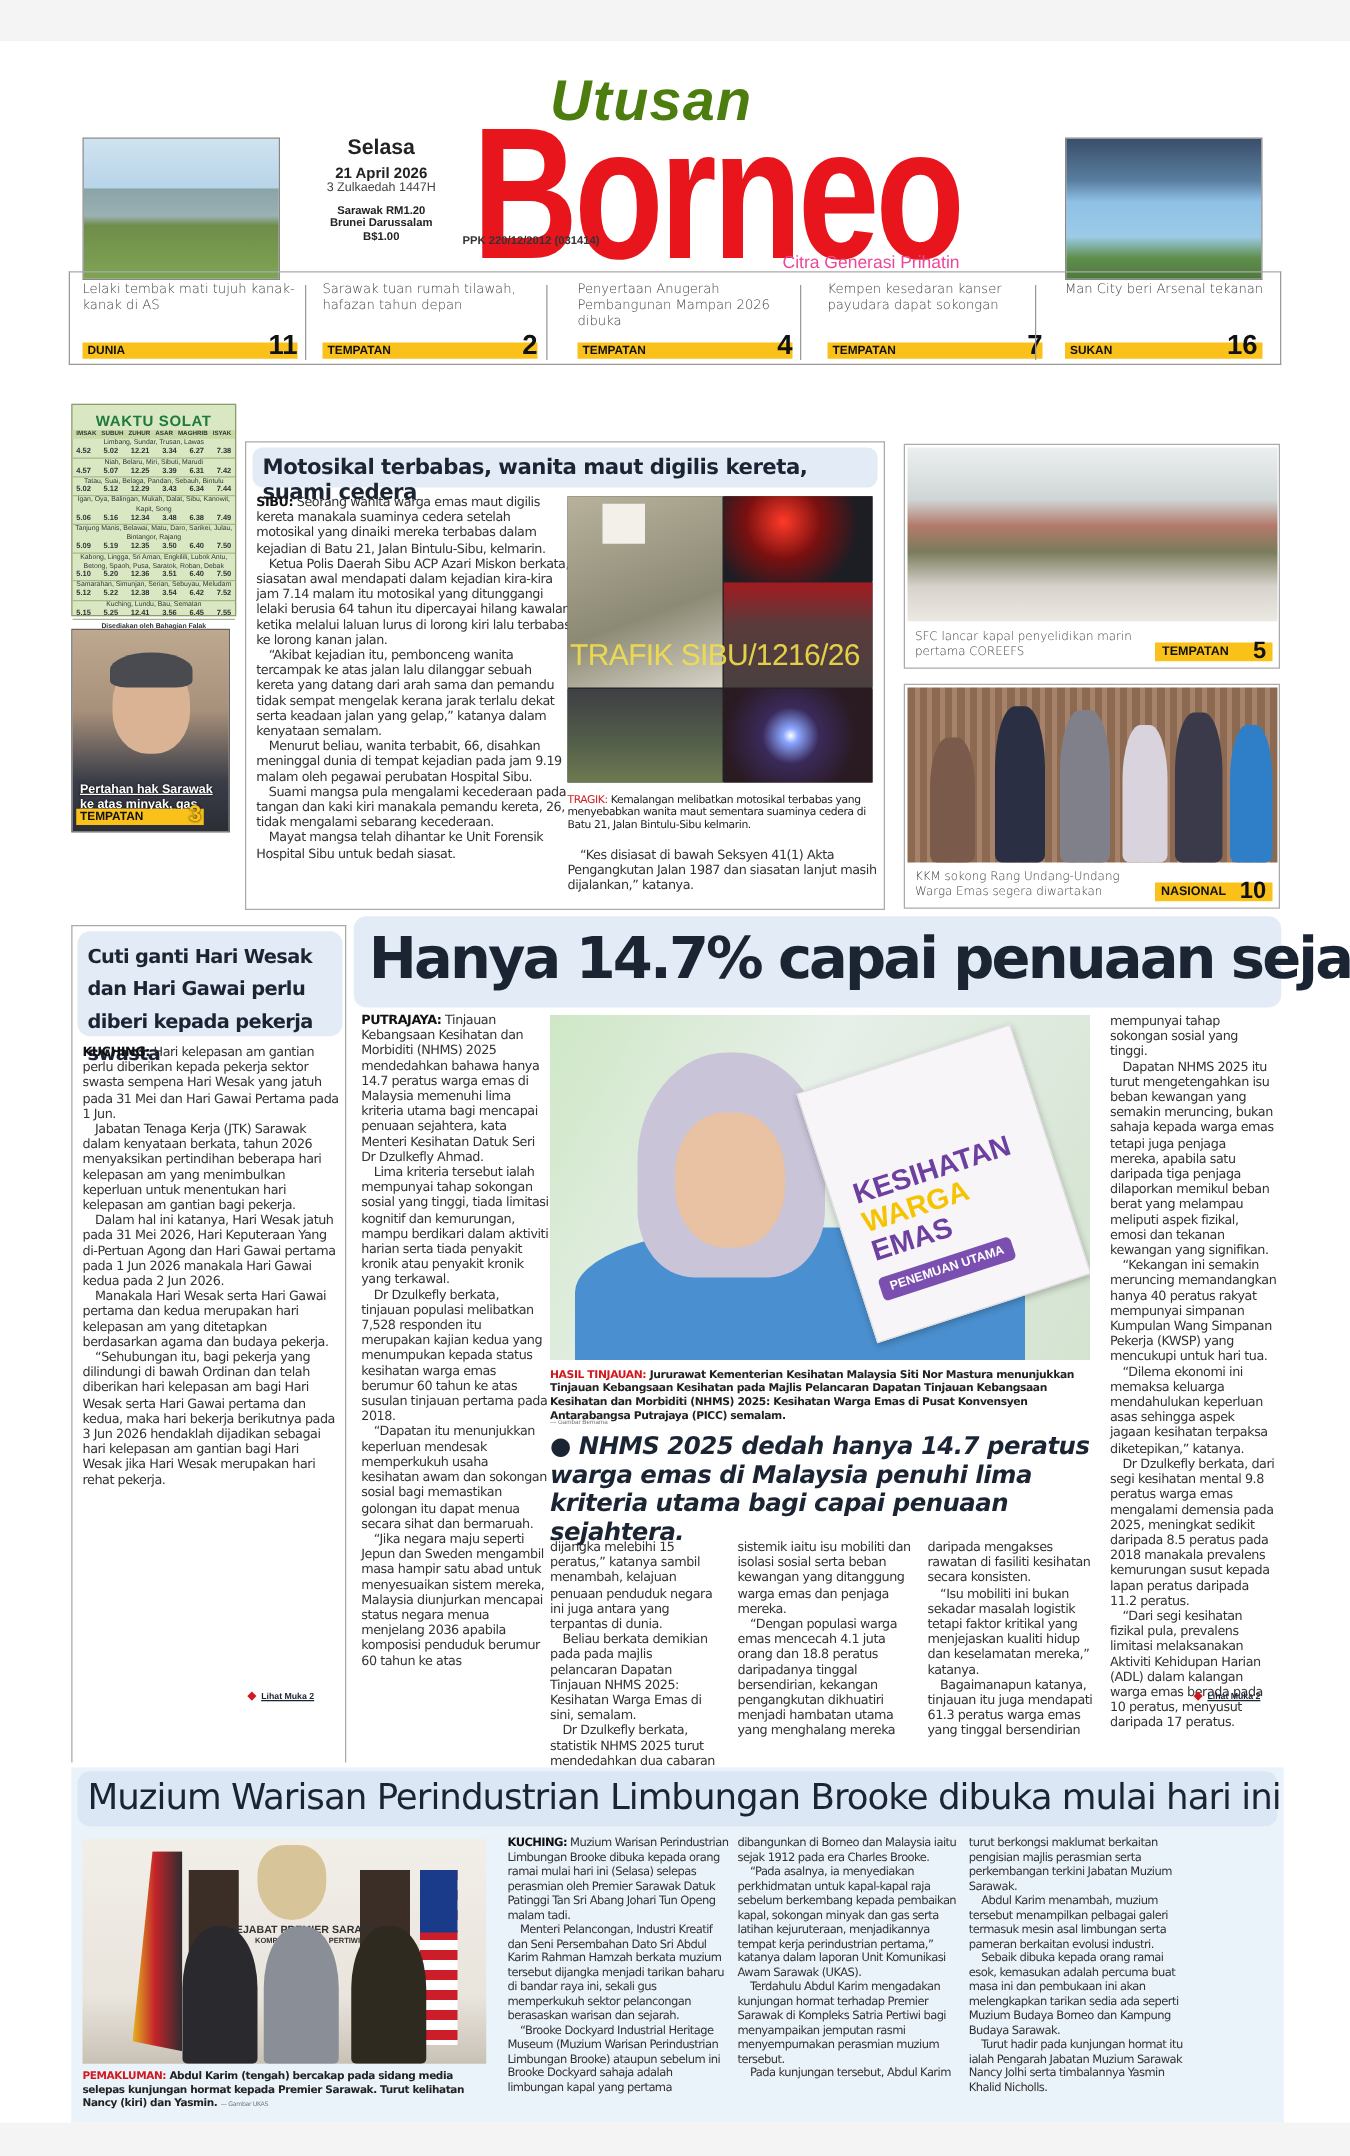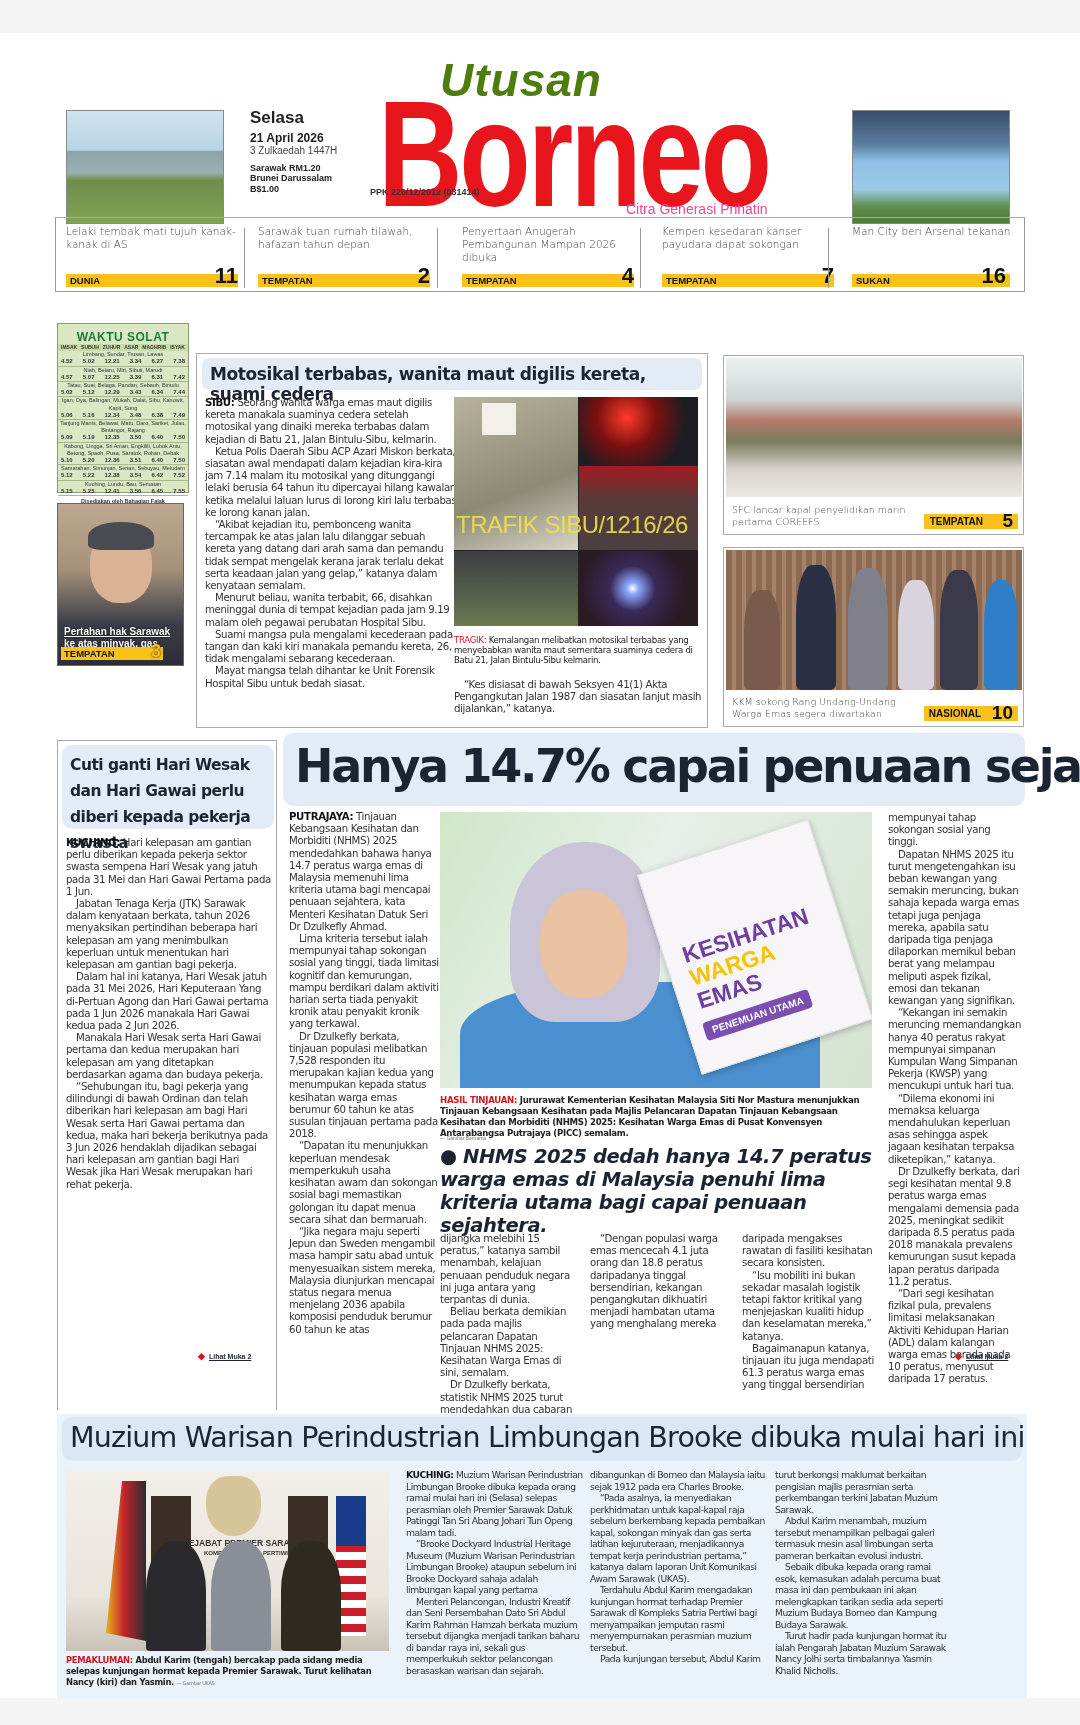"Selasa" .dateblock { text-align: left -> center }
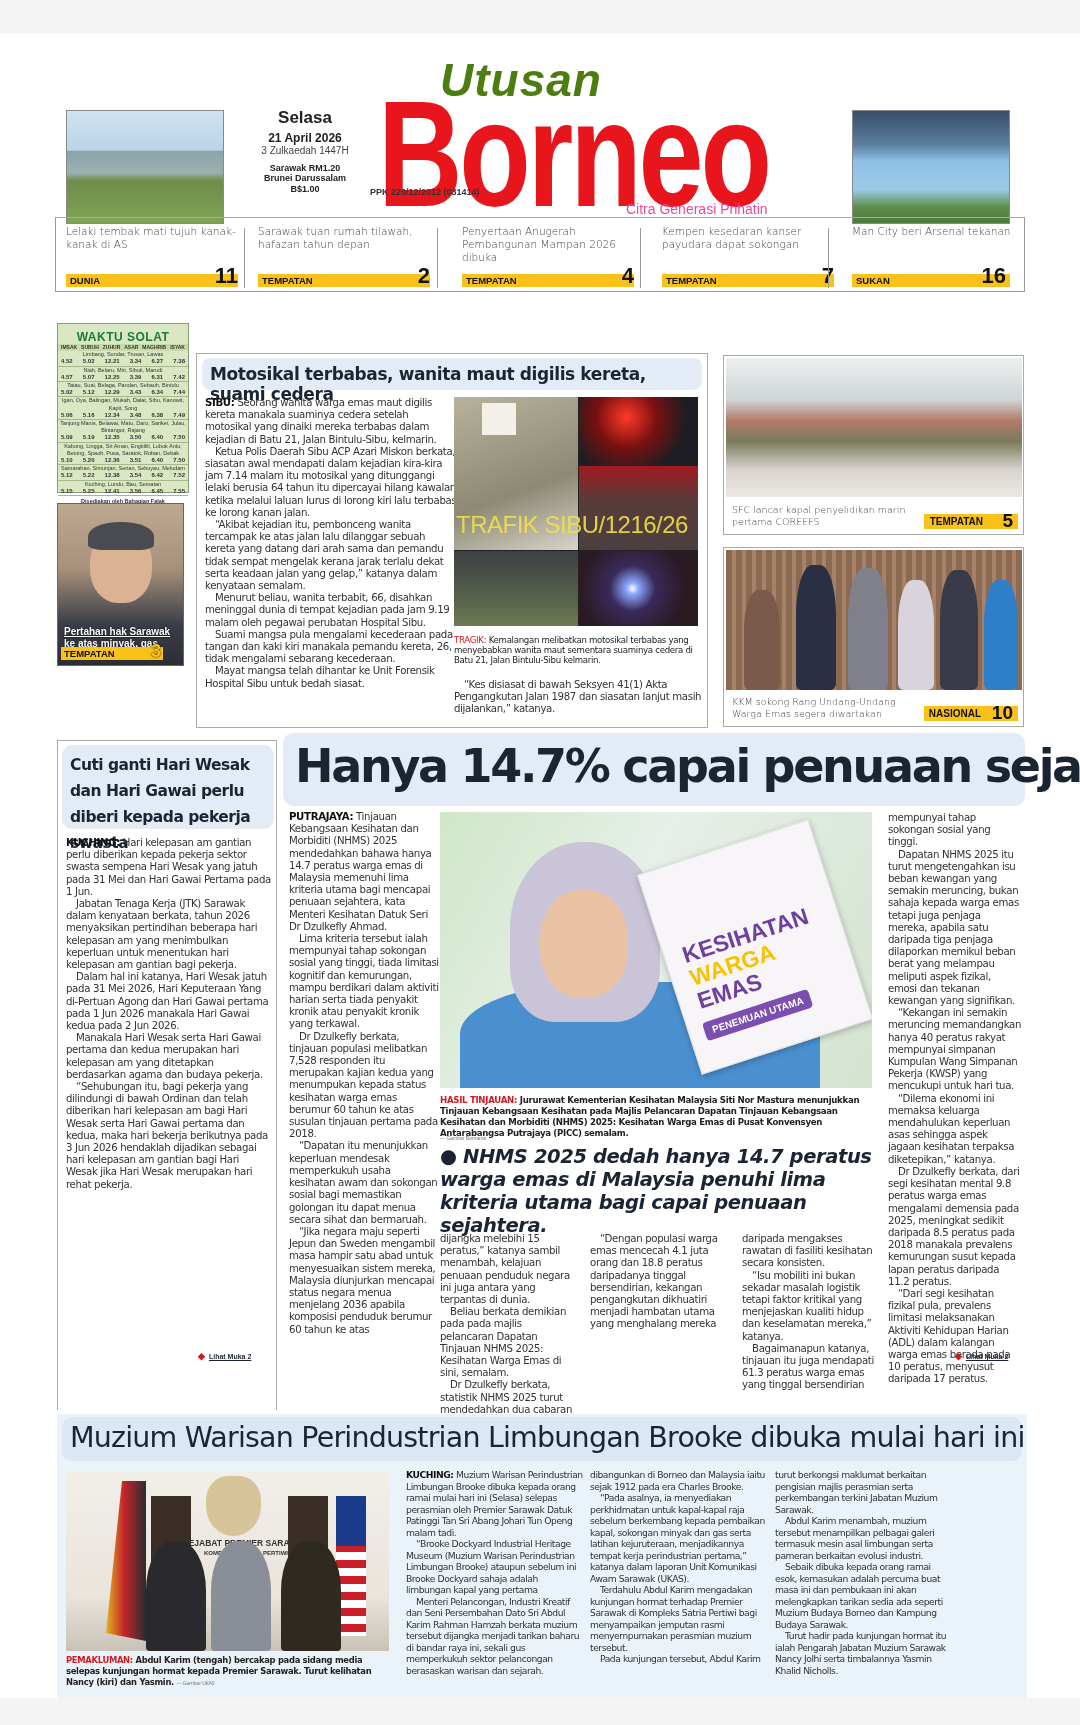"sistemik iaitu isu mobiliti dan" p.first { html: none -> <p>sistemik iaitu isu mobiliti dan isolasi sosial serta beban kewangan yang ditanggung warga emas dan penjaga mereka.</p> }
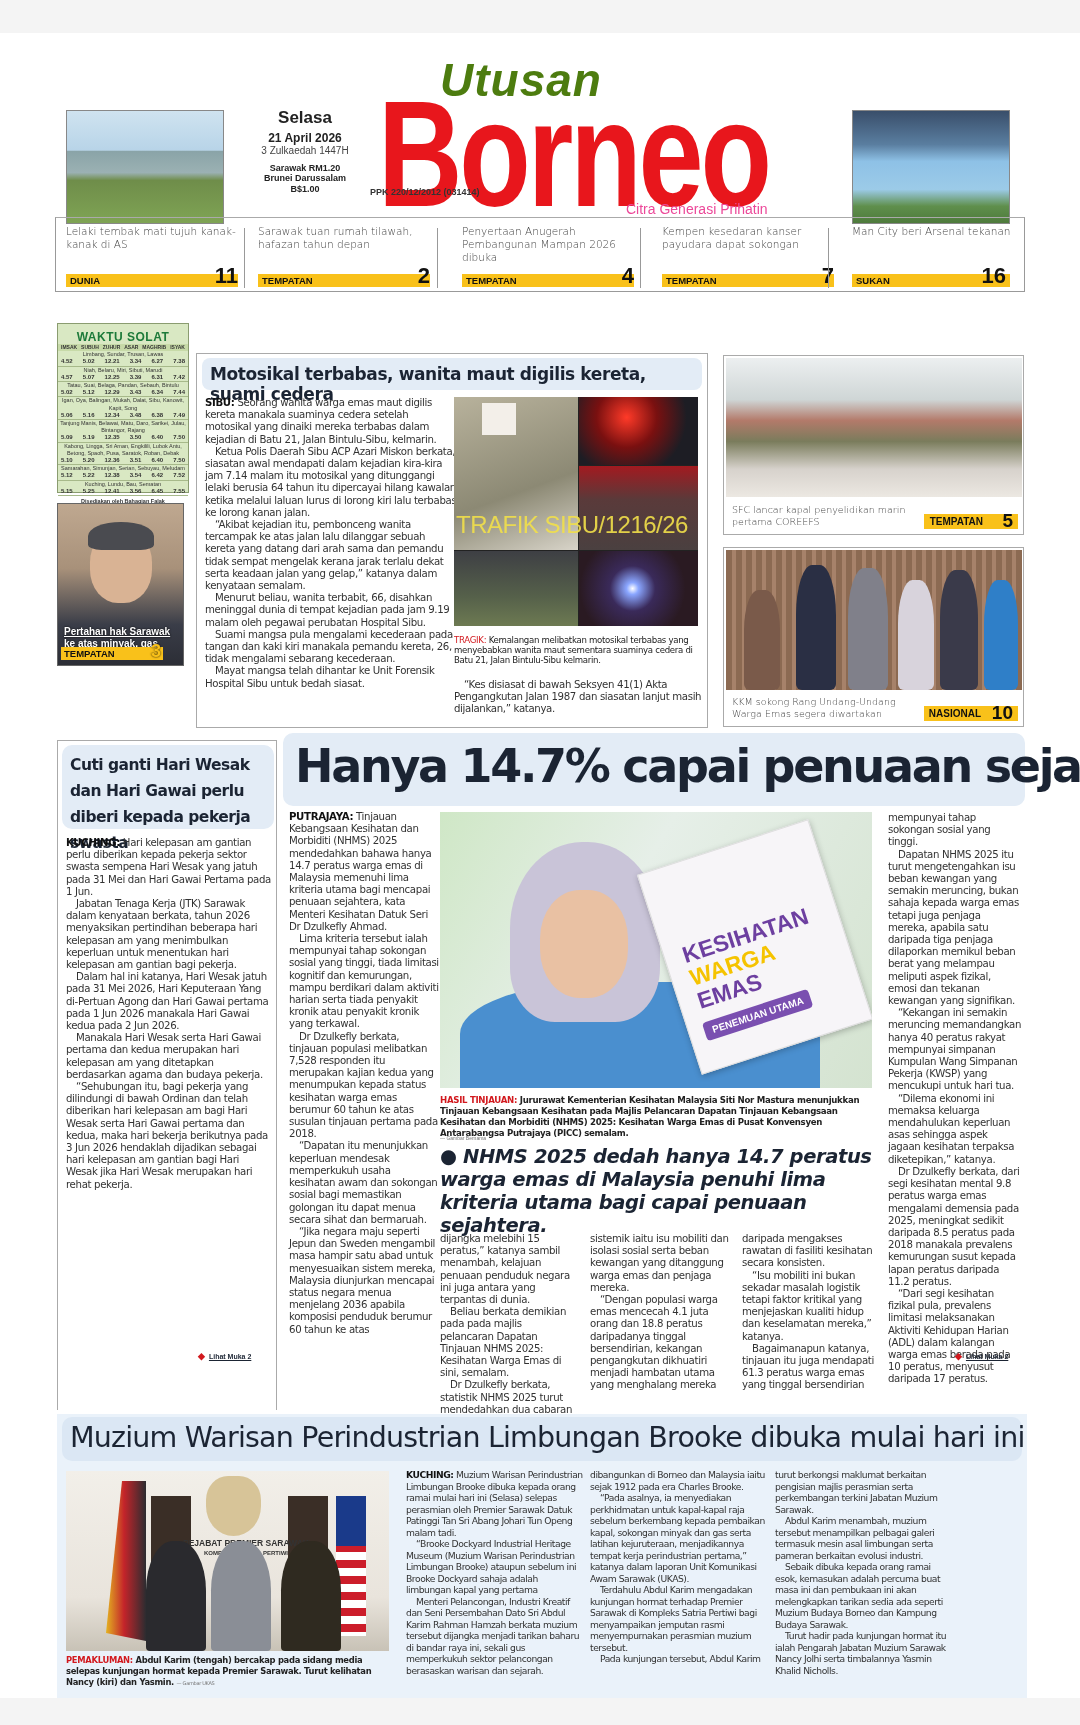"“Brooke Dockyard Industrial Heritage" p { order: before "Menteri Pelancongan, Industri Kreatif" -> after "Menteri Pelancongan, Industri Kreatif" }
